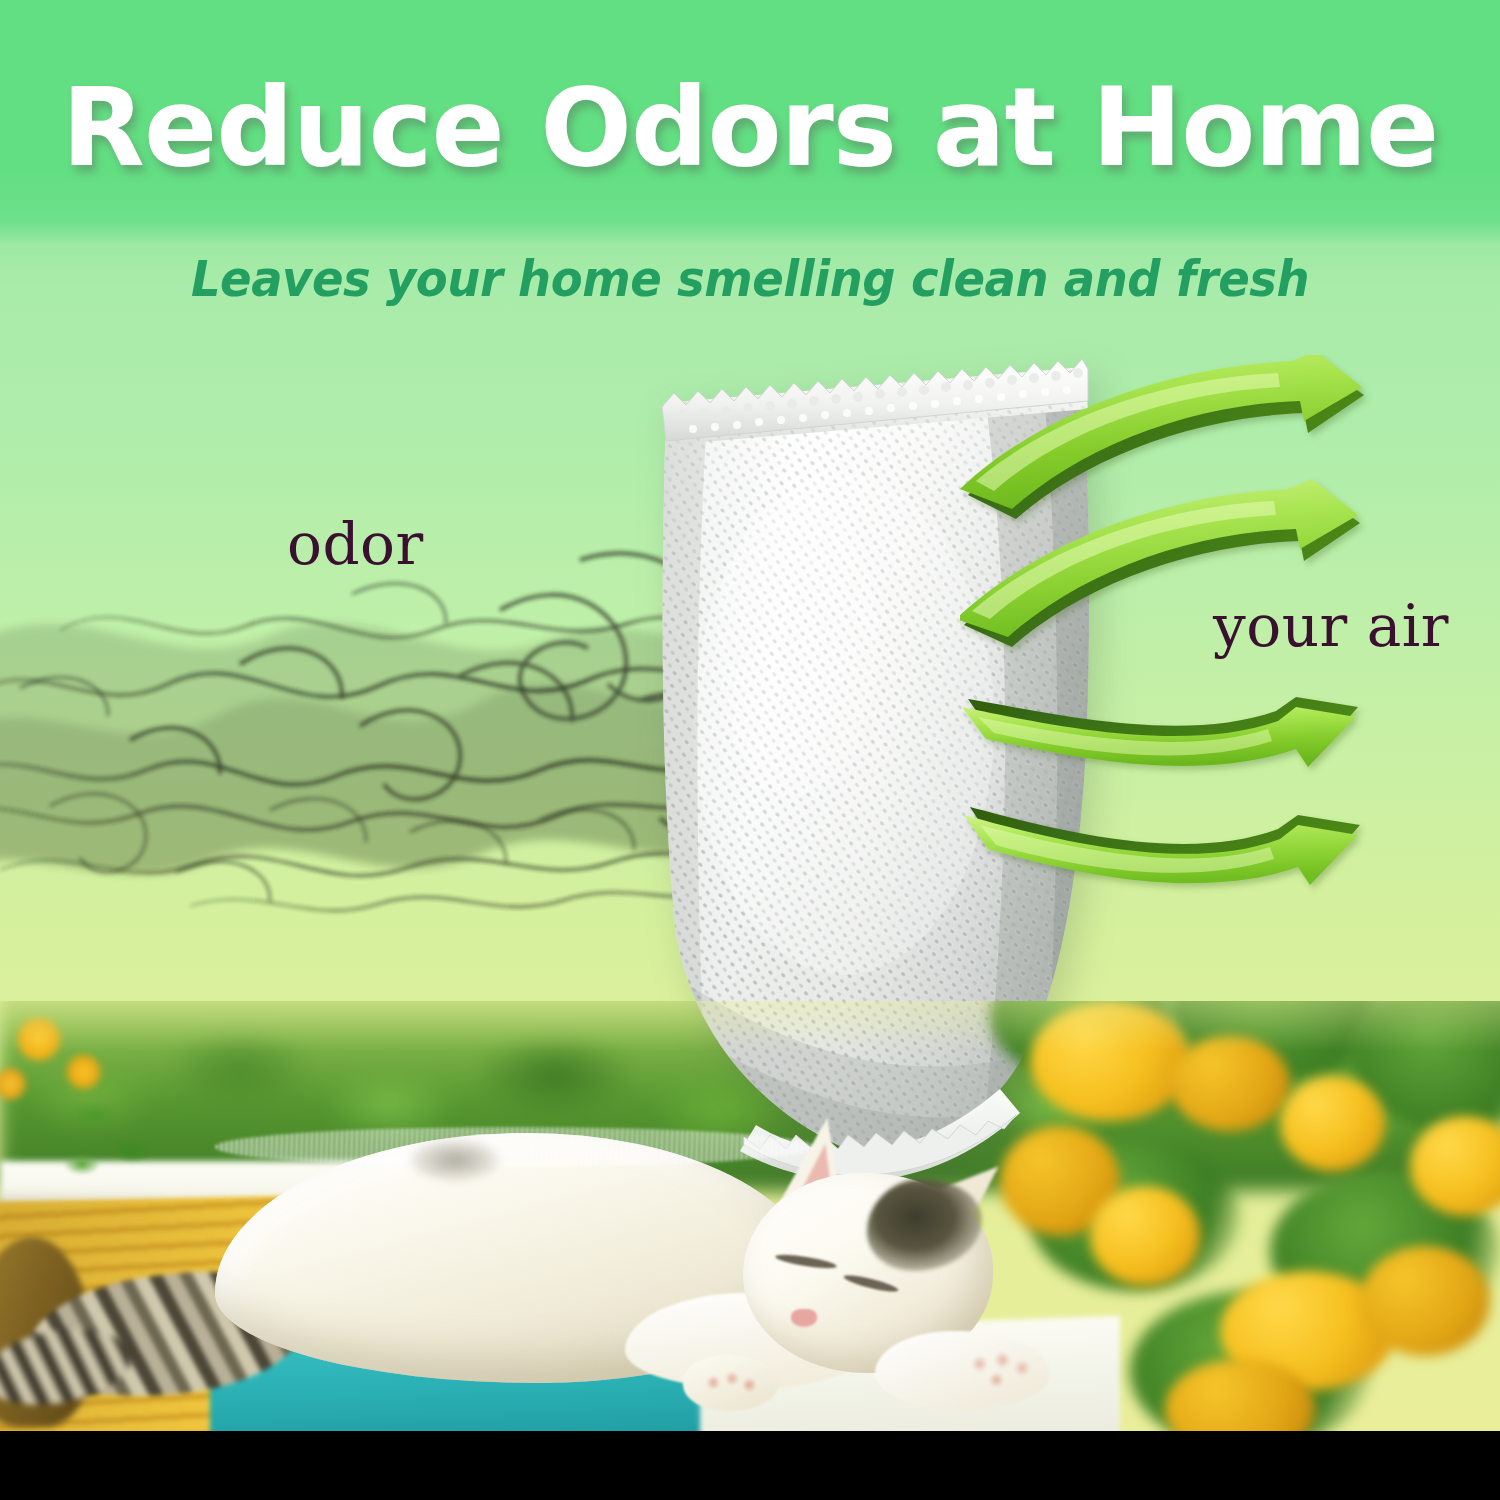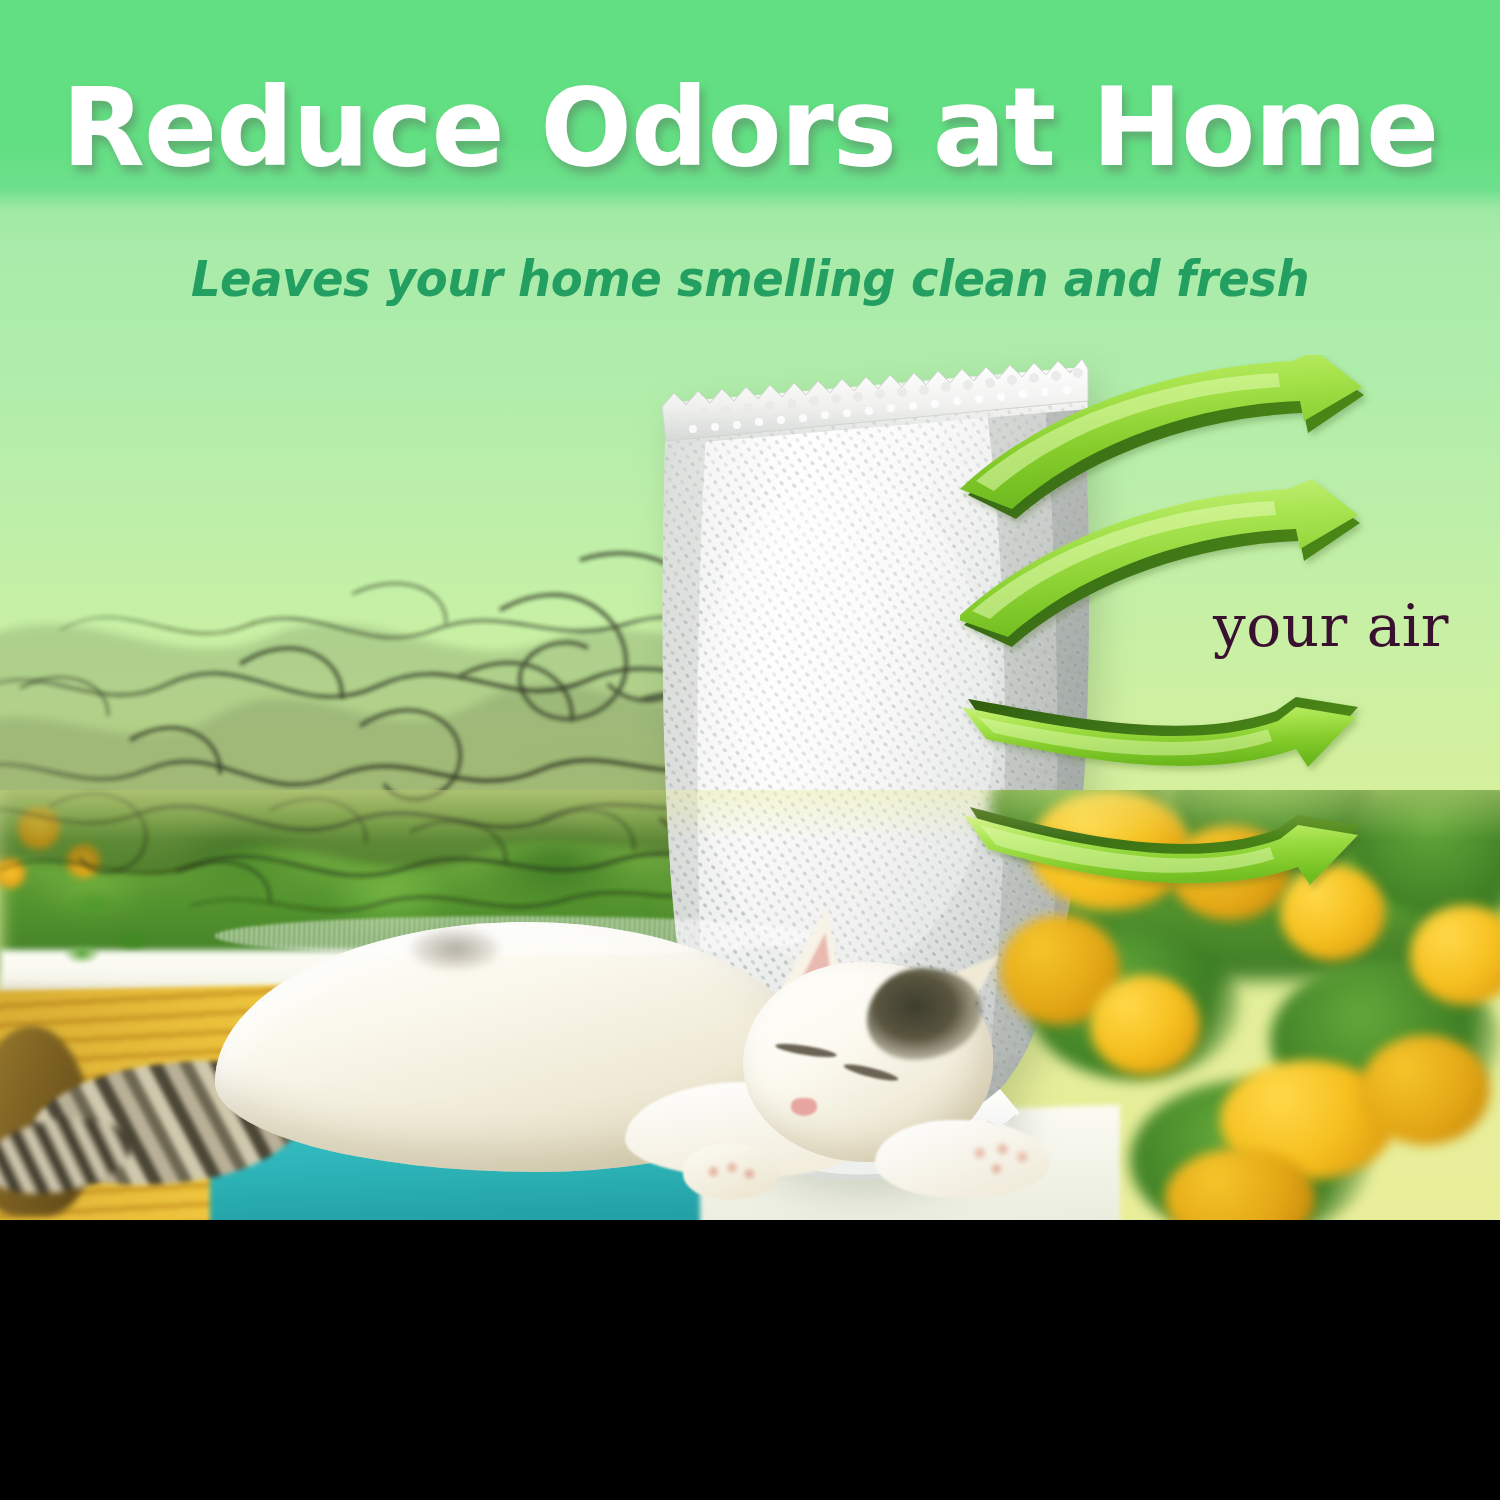"Reduce Odors at Home" #poster { height: 1220px -> 1431px }
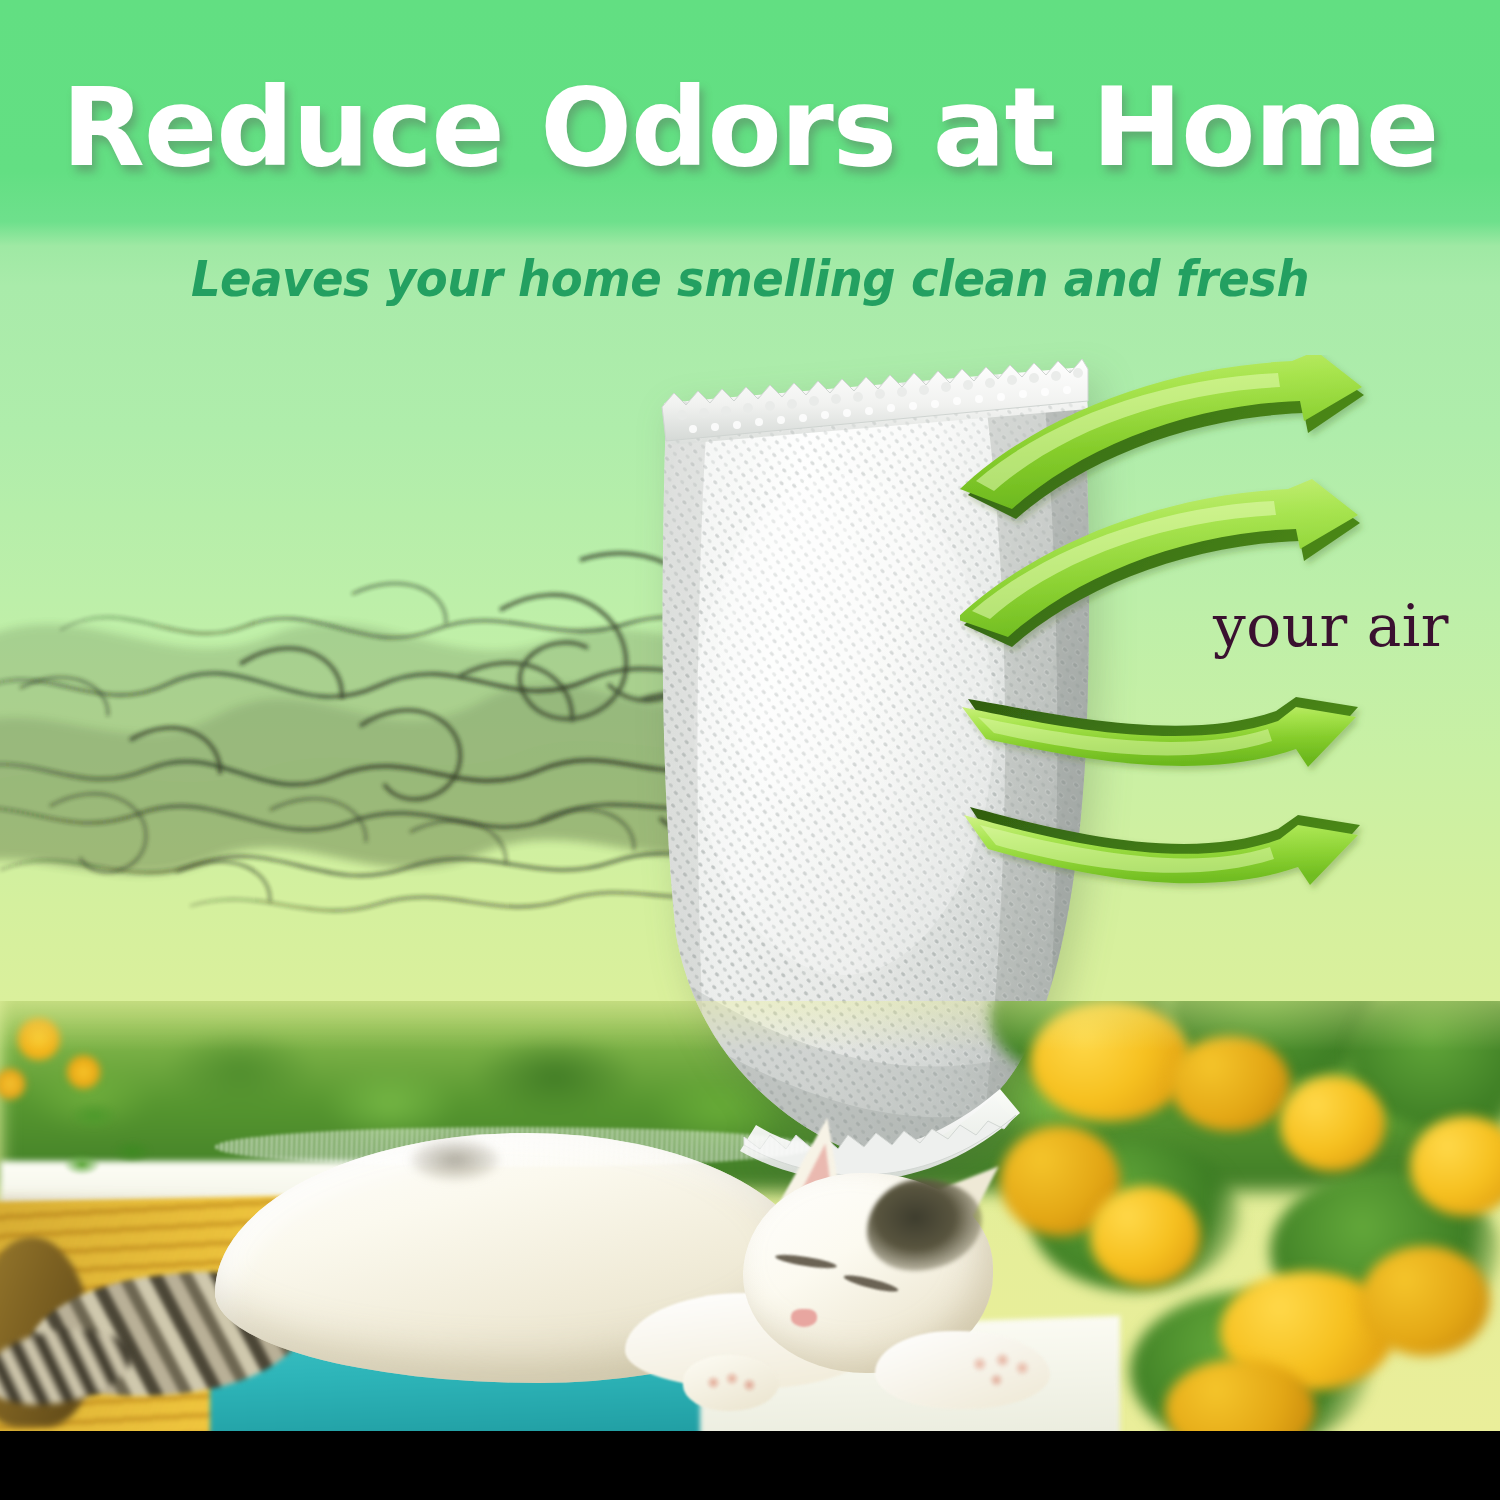"odor" div.label-odor { html: none -> <div>odor</div> }
